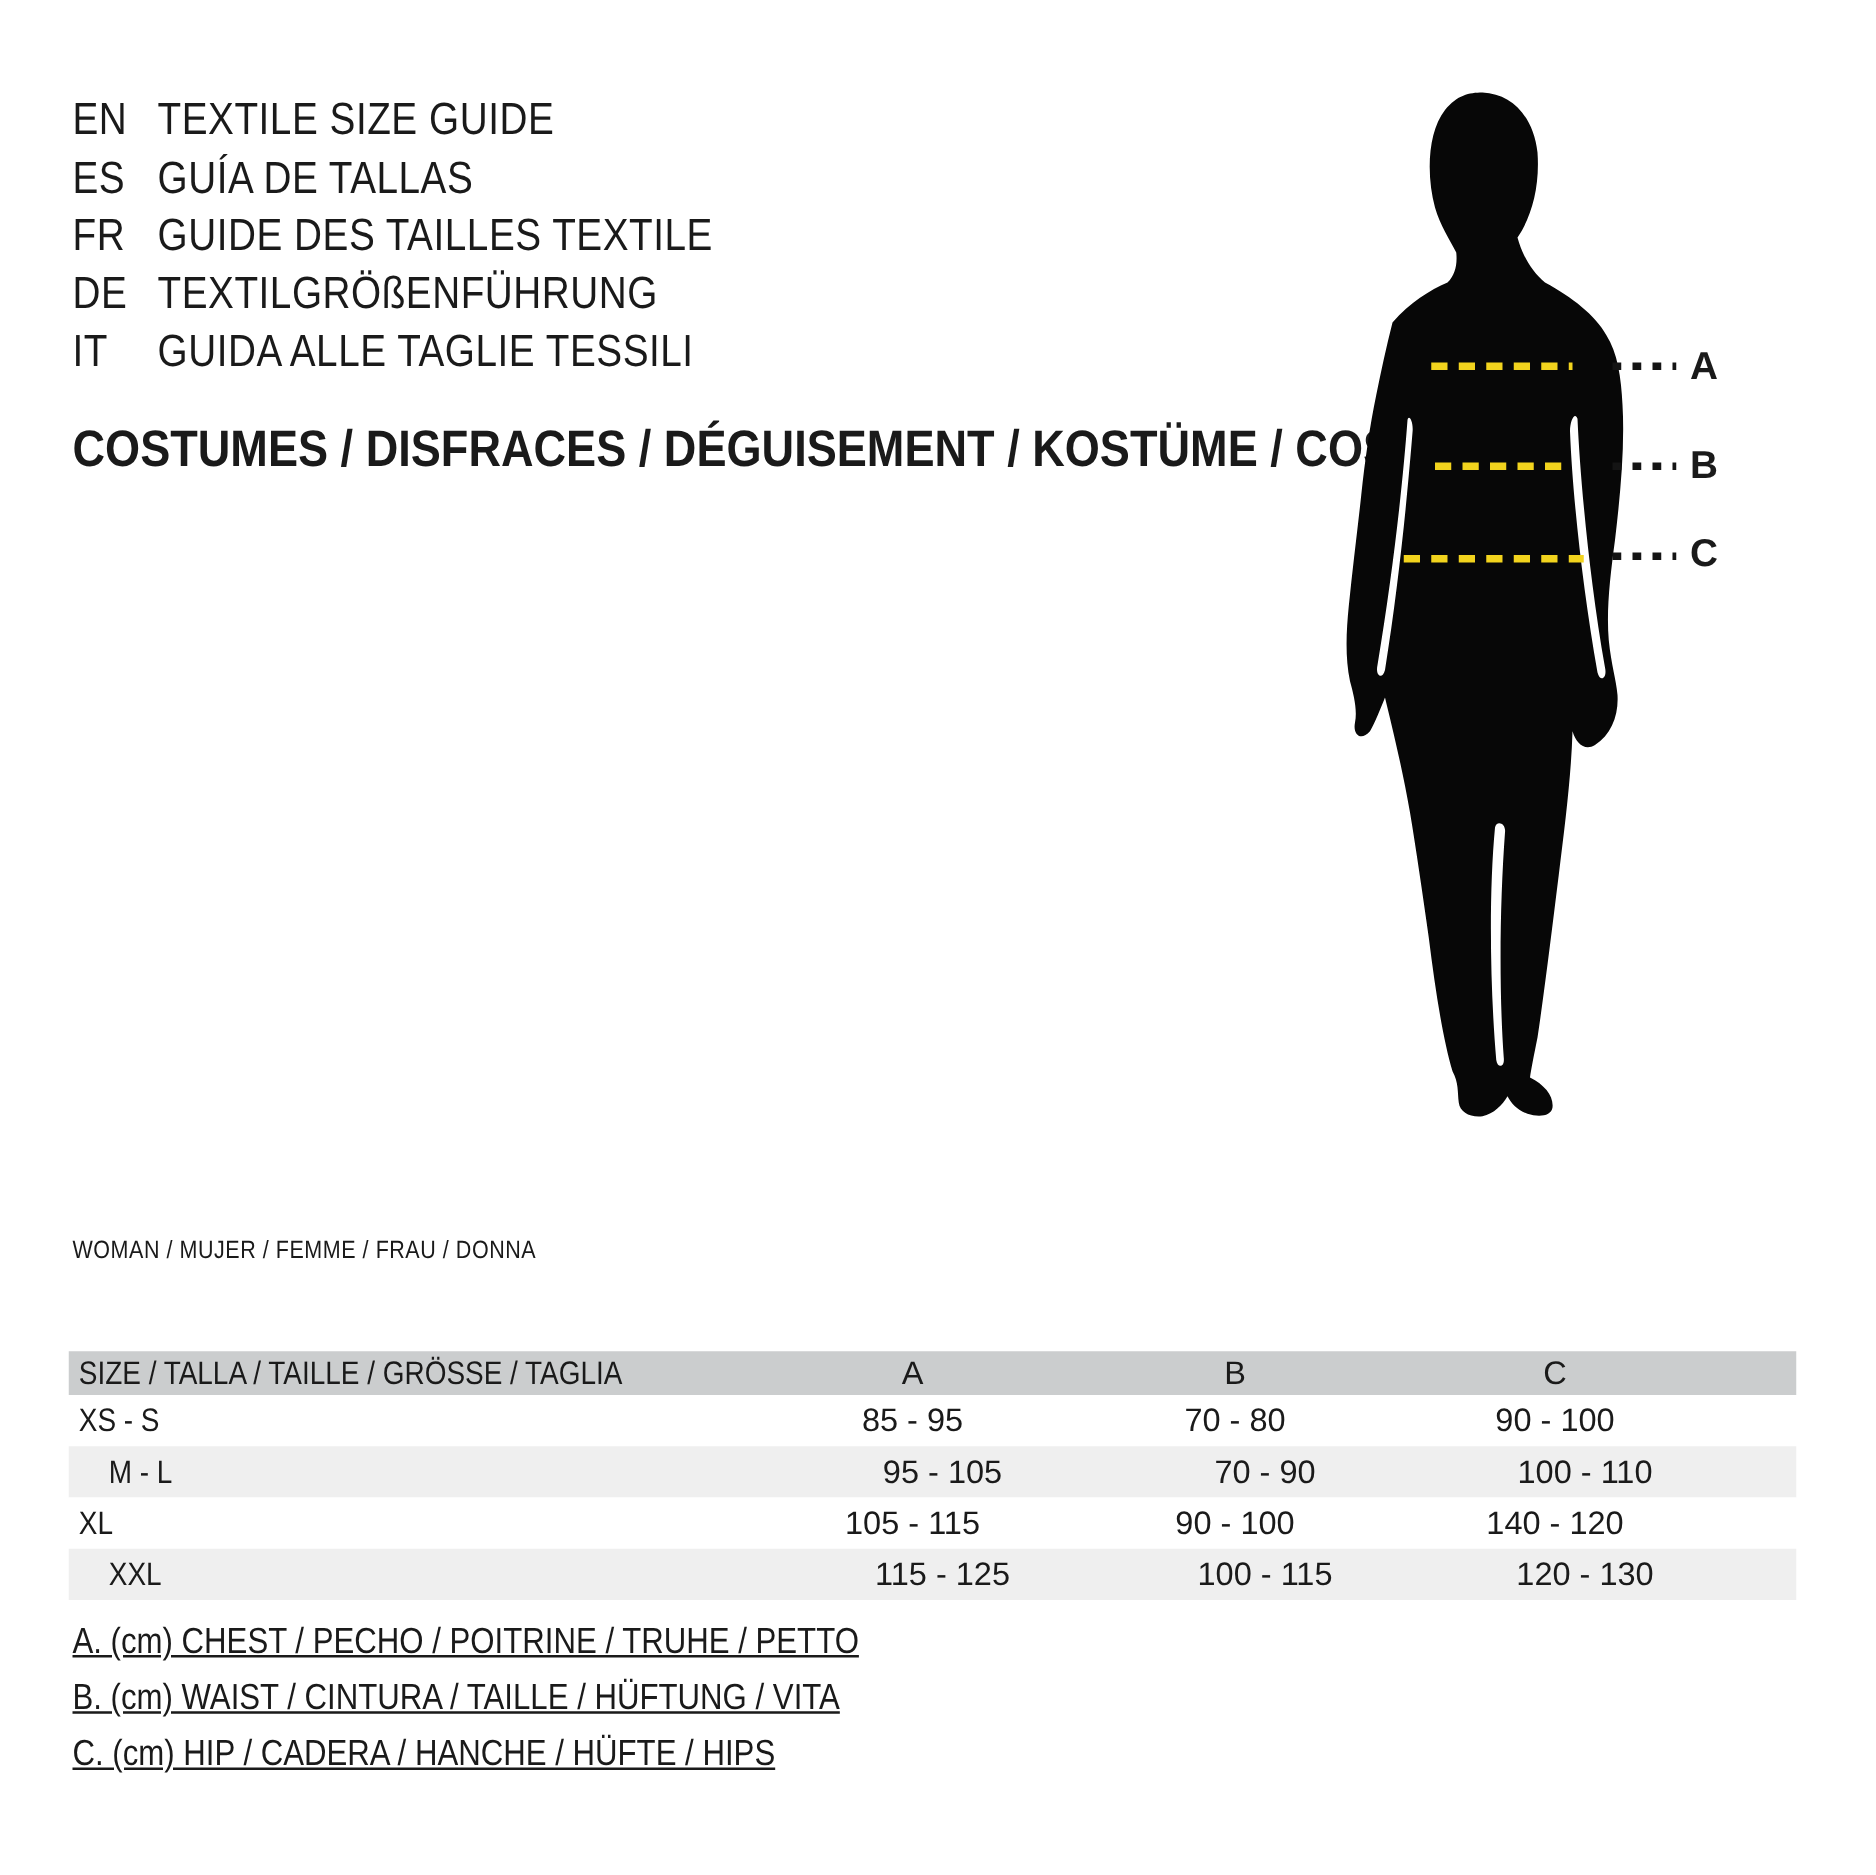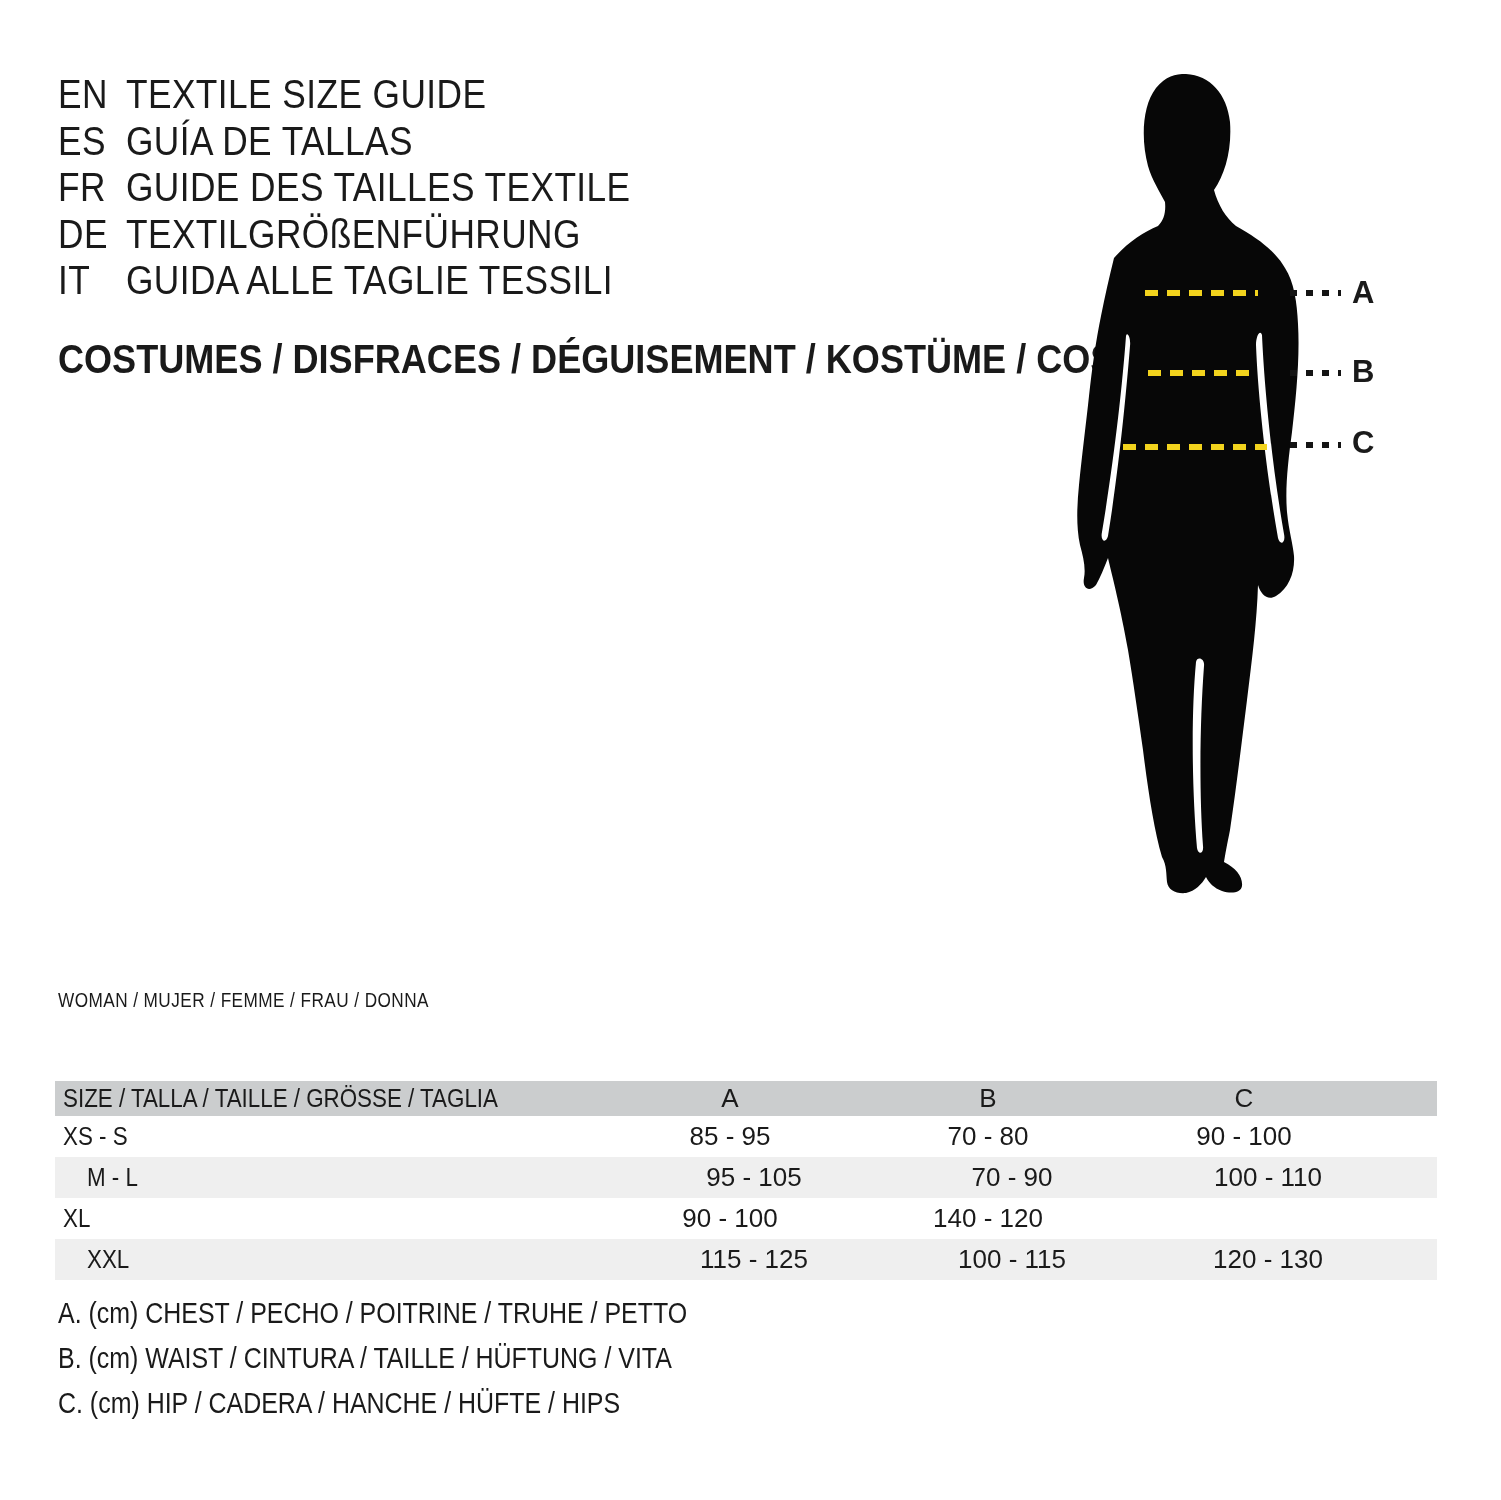"EN" .lang-row { align-items: flex-end -> center; font-size: 41px -> 36px }
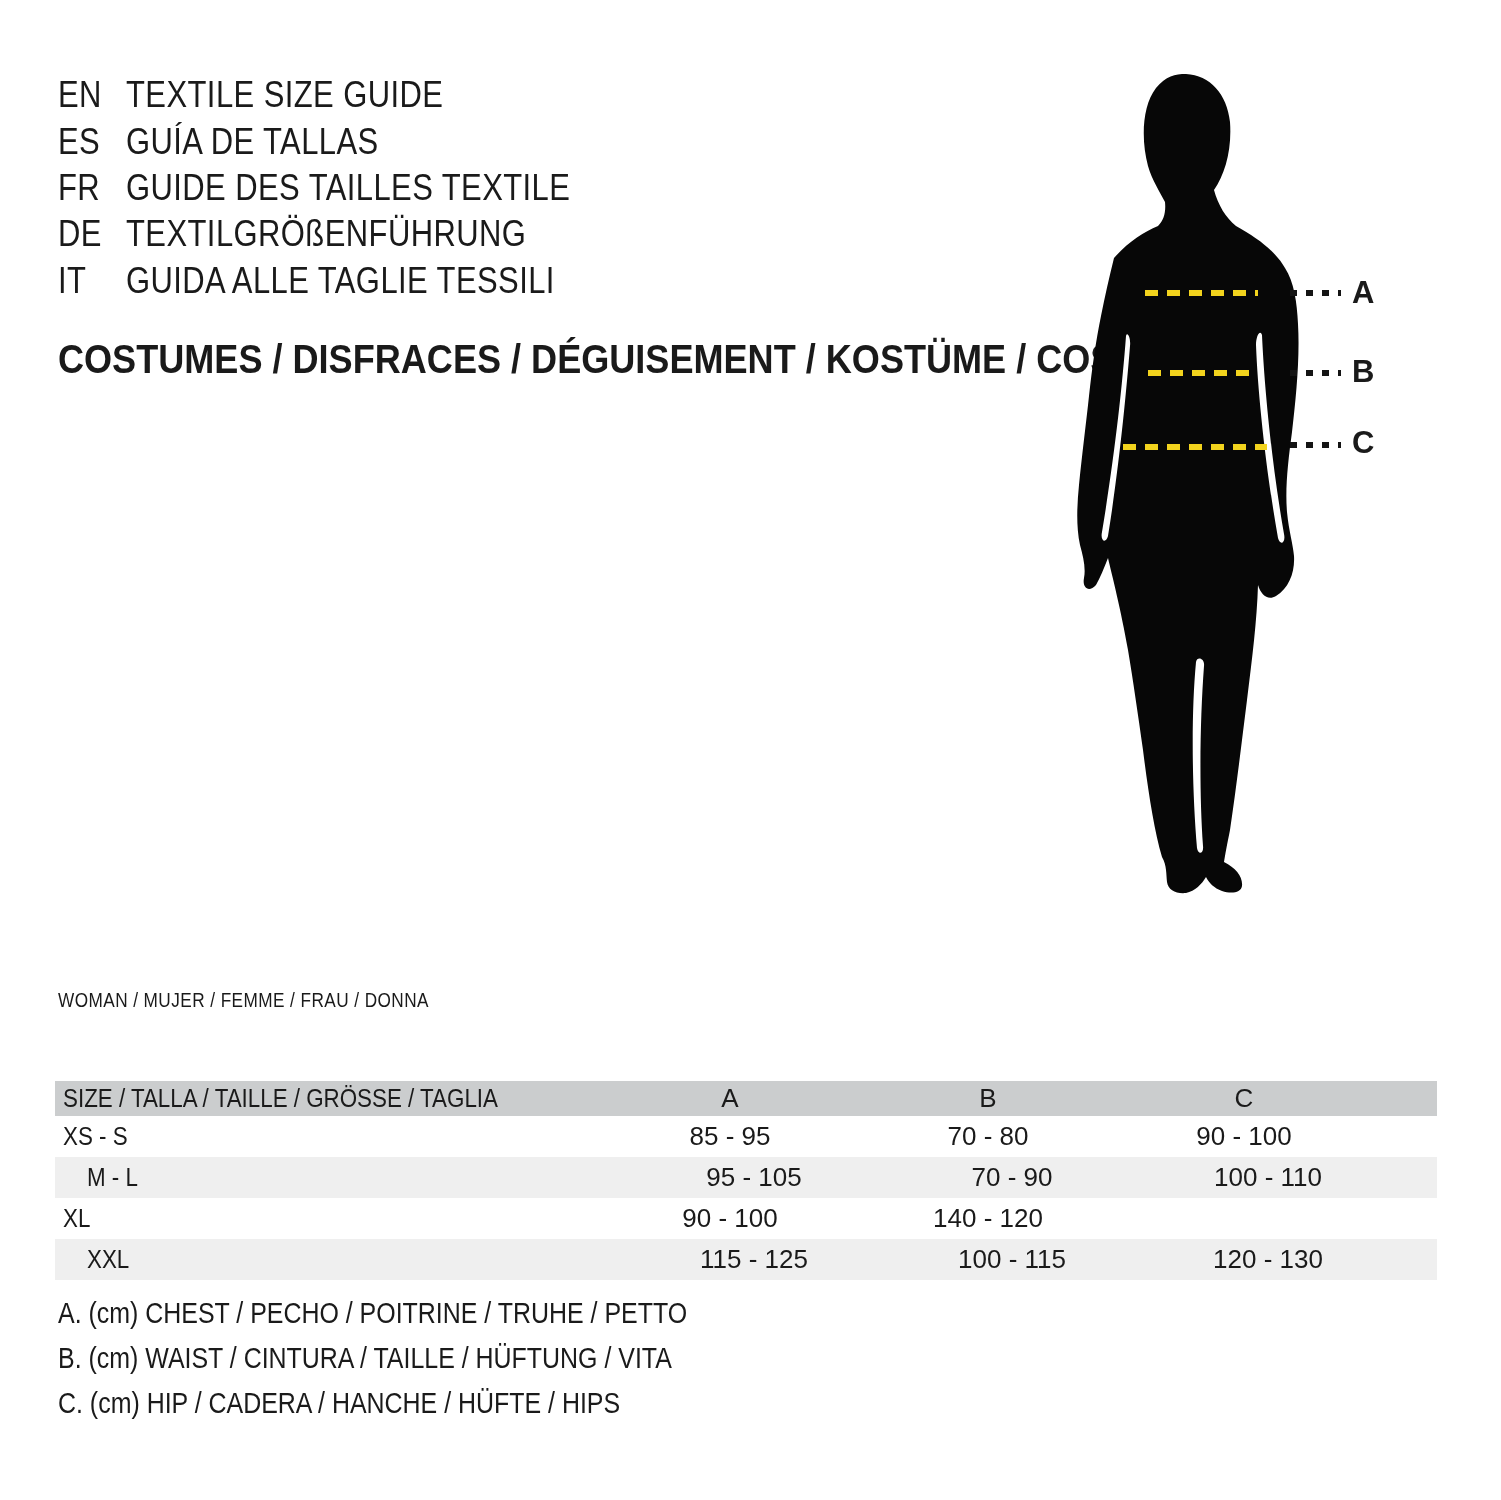"105 - 115" span.c1 { html: none -> <span>105 - 115</span> }
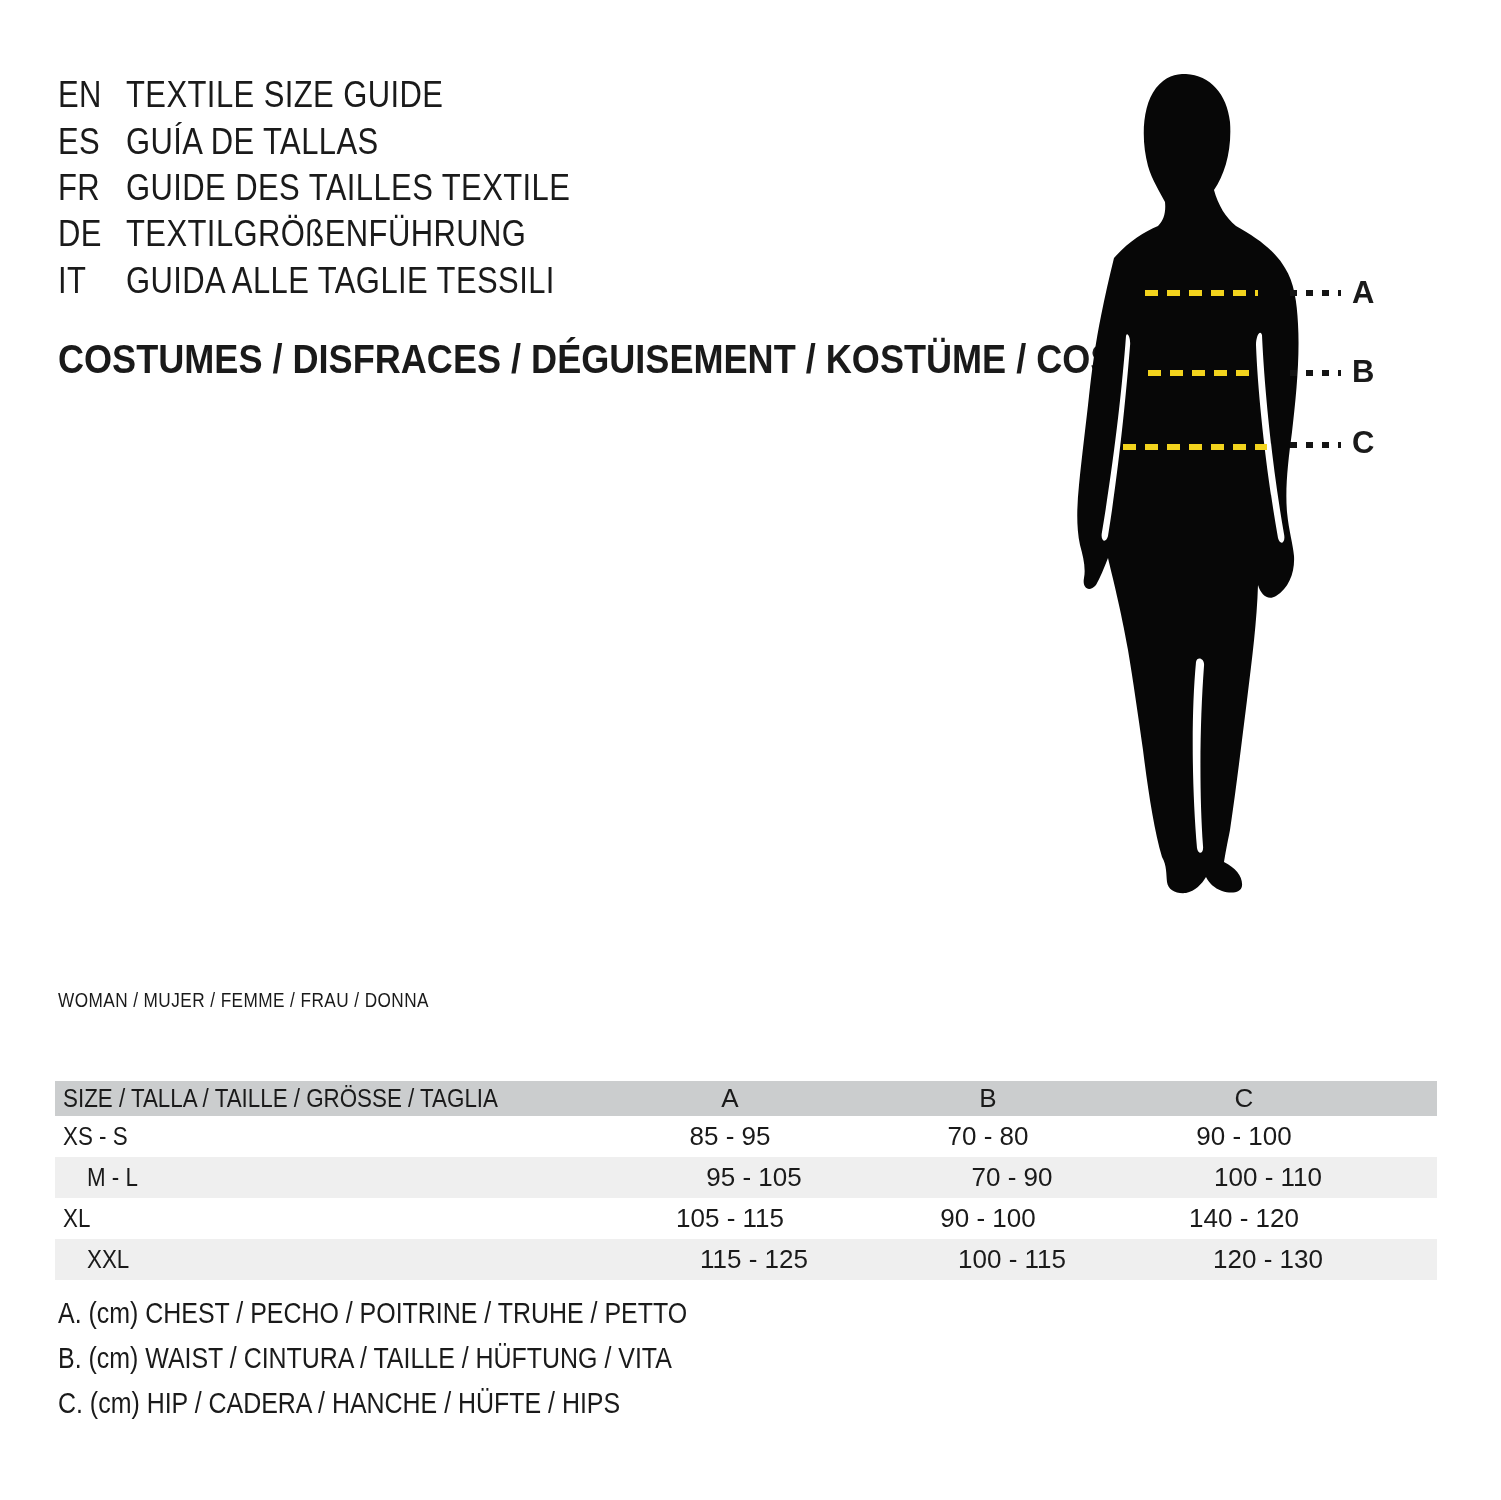"A. (cm) CHEST / PECHO" .legend-row { text-decoration: none -> underline }
